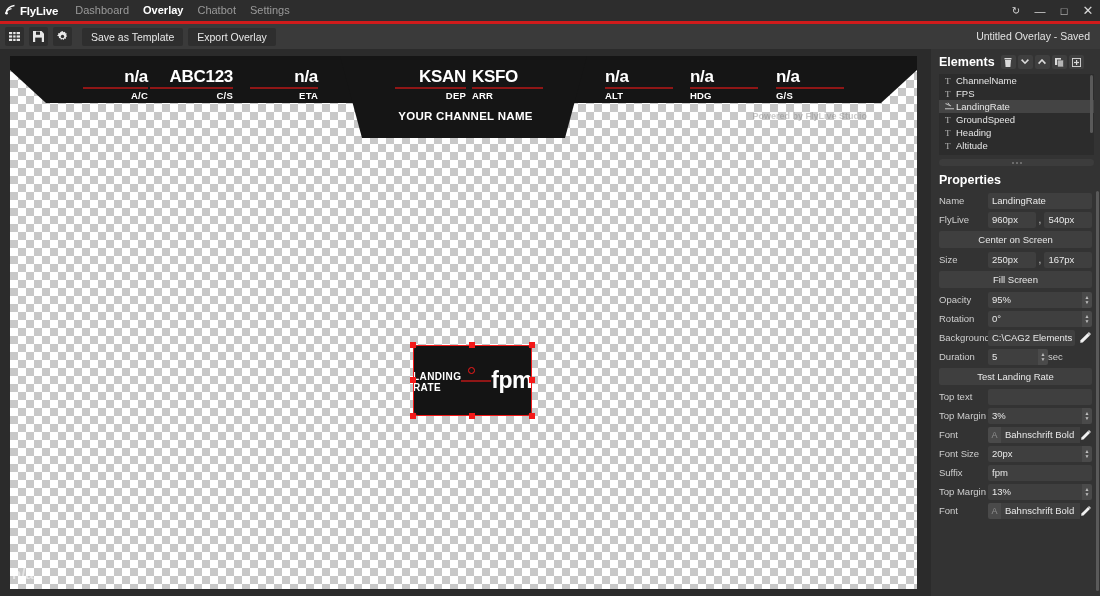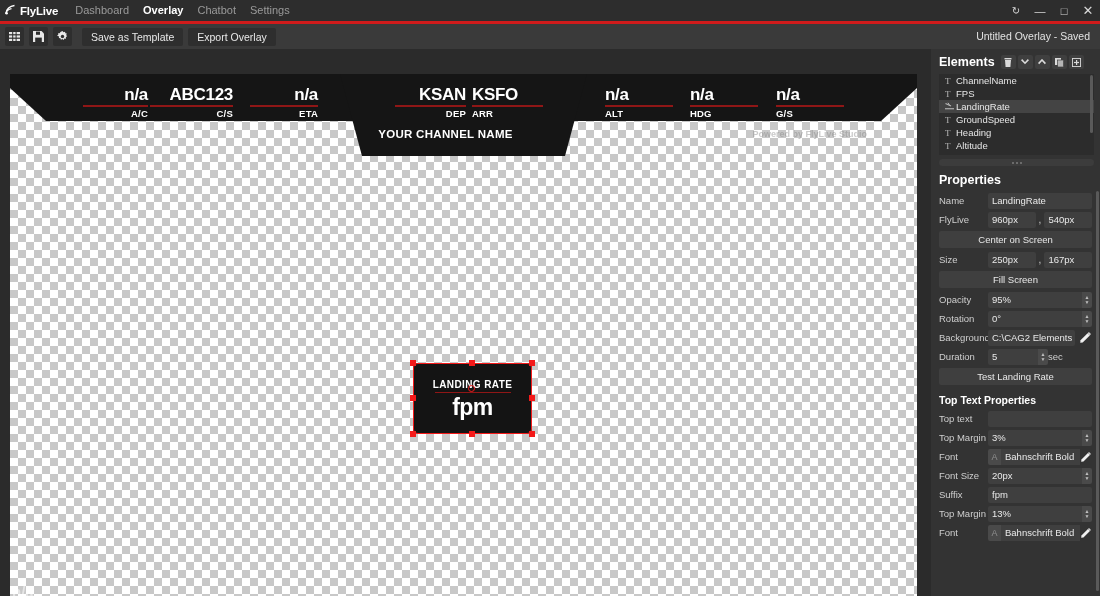"n/a" #canvaswrap { padding: 25px 14px 7px 10px -> 7px 14px 7px 10px }
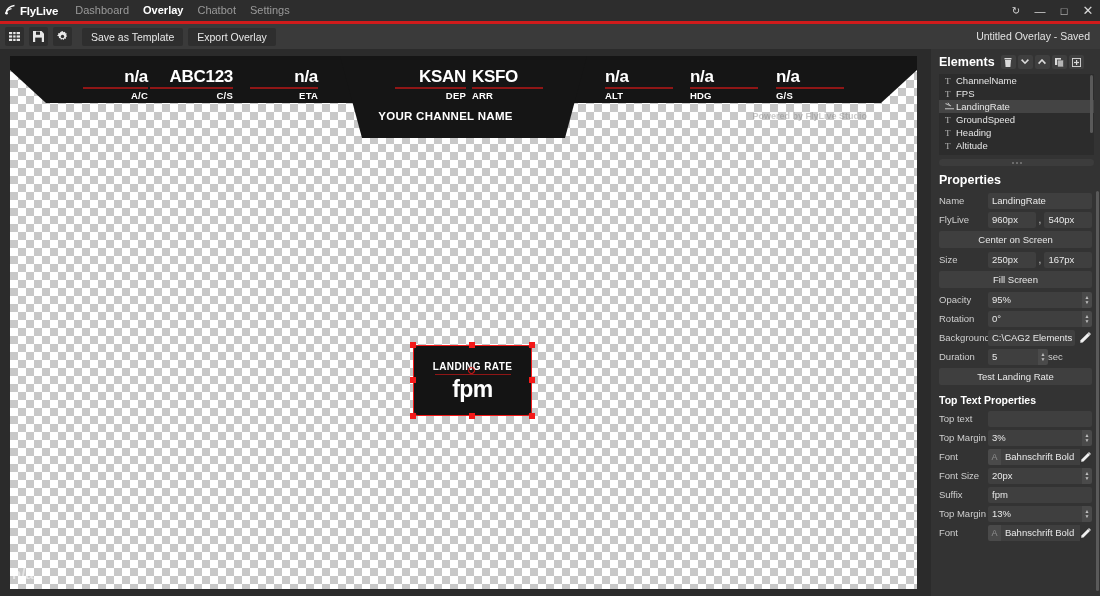"YOUR CHANNEL NAME" #chname { left: 312px -> 332px }
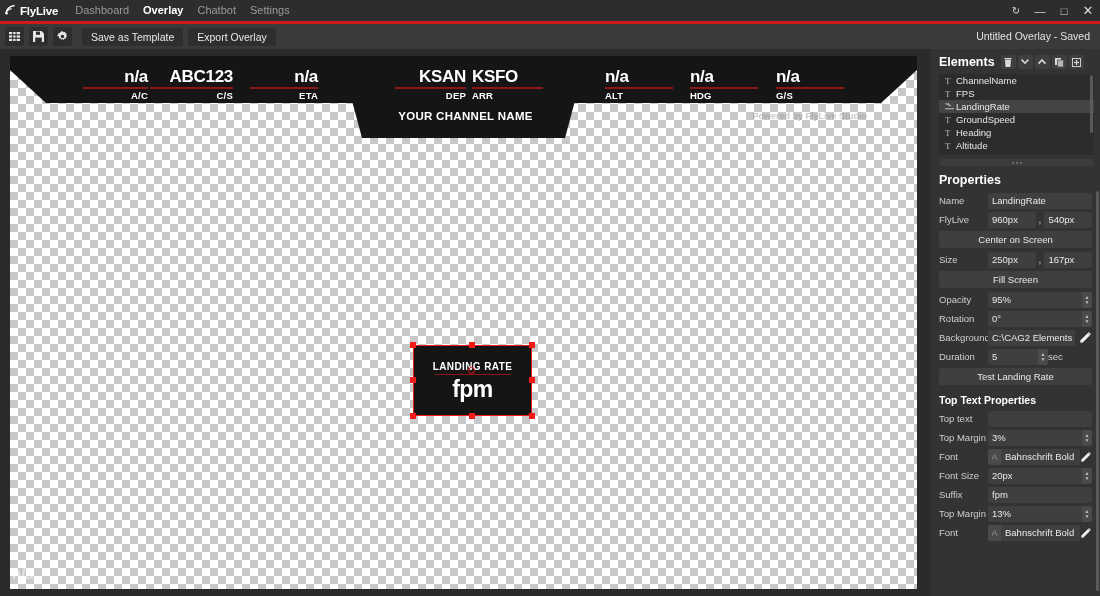"LANDING RATE" #lrbox { flex-direction: column -> row }
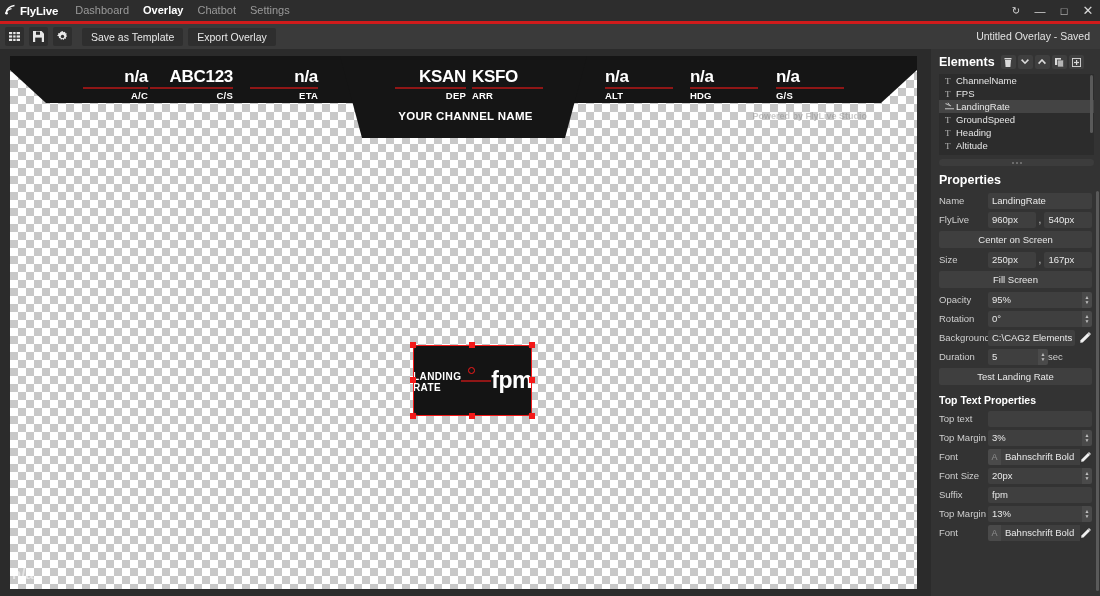"Top Text Properties" div.secthdr { html: <div>Top Text Properties</div> -> none }
